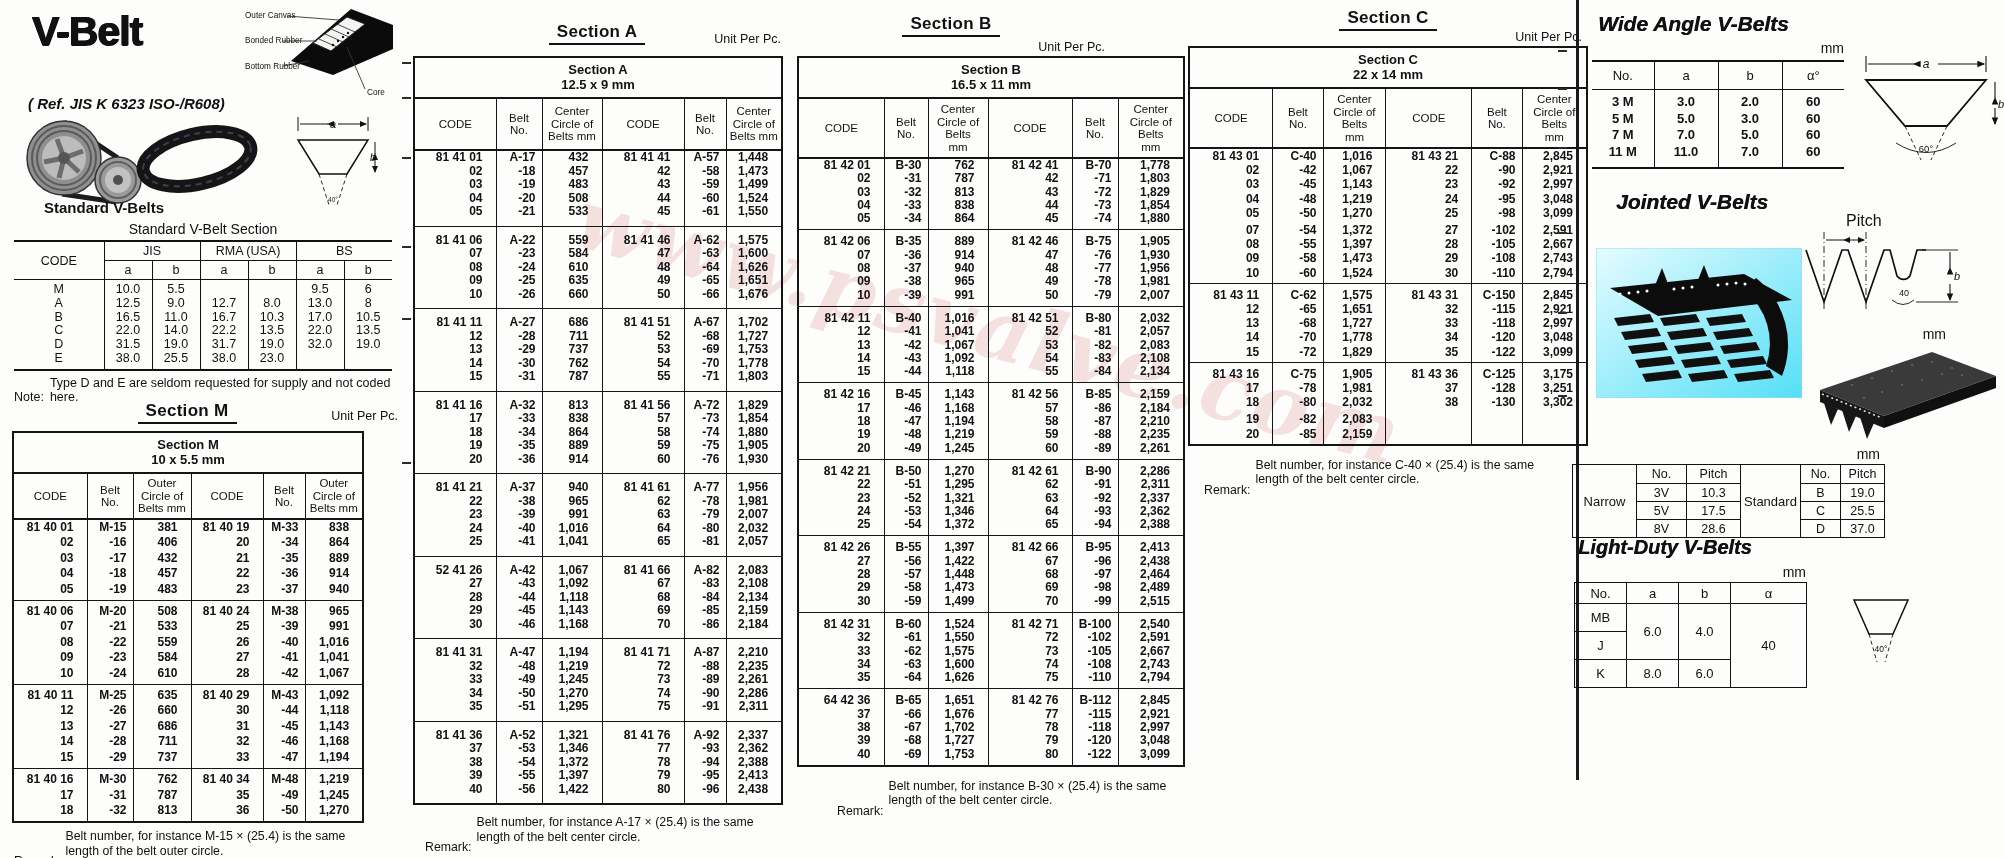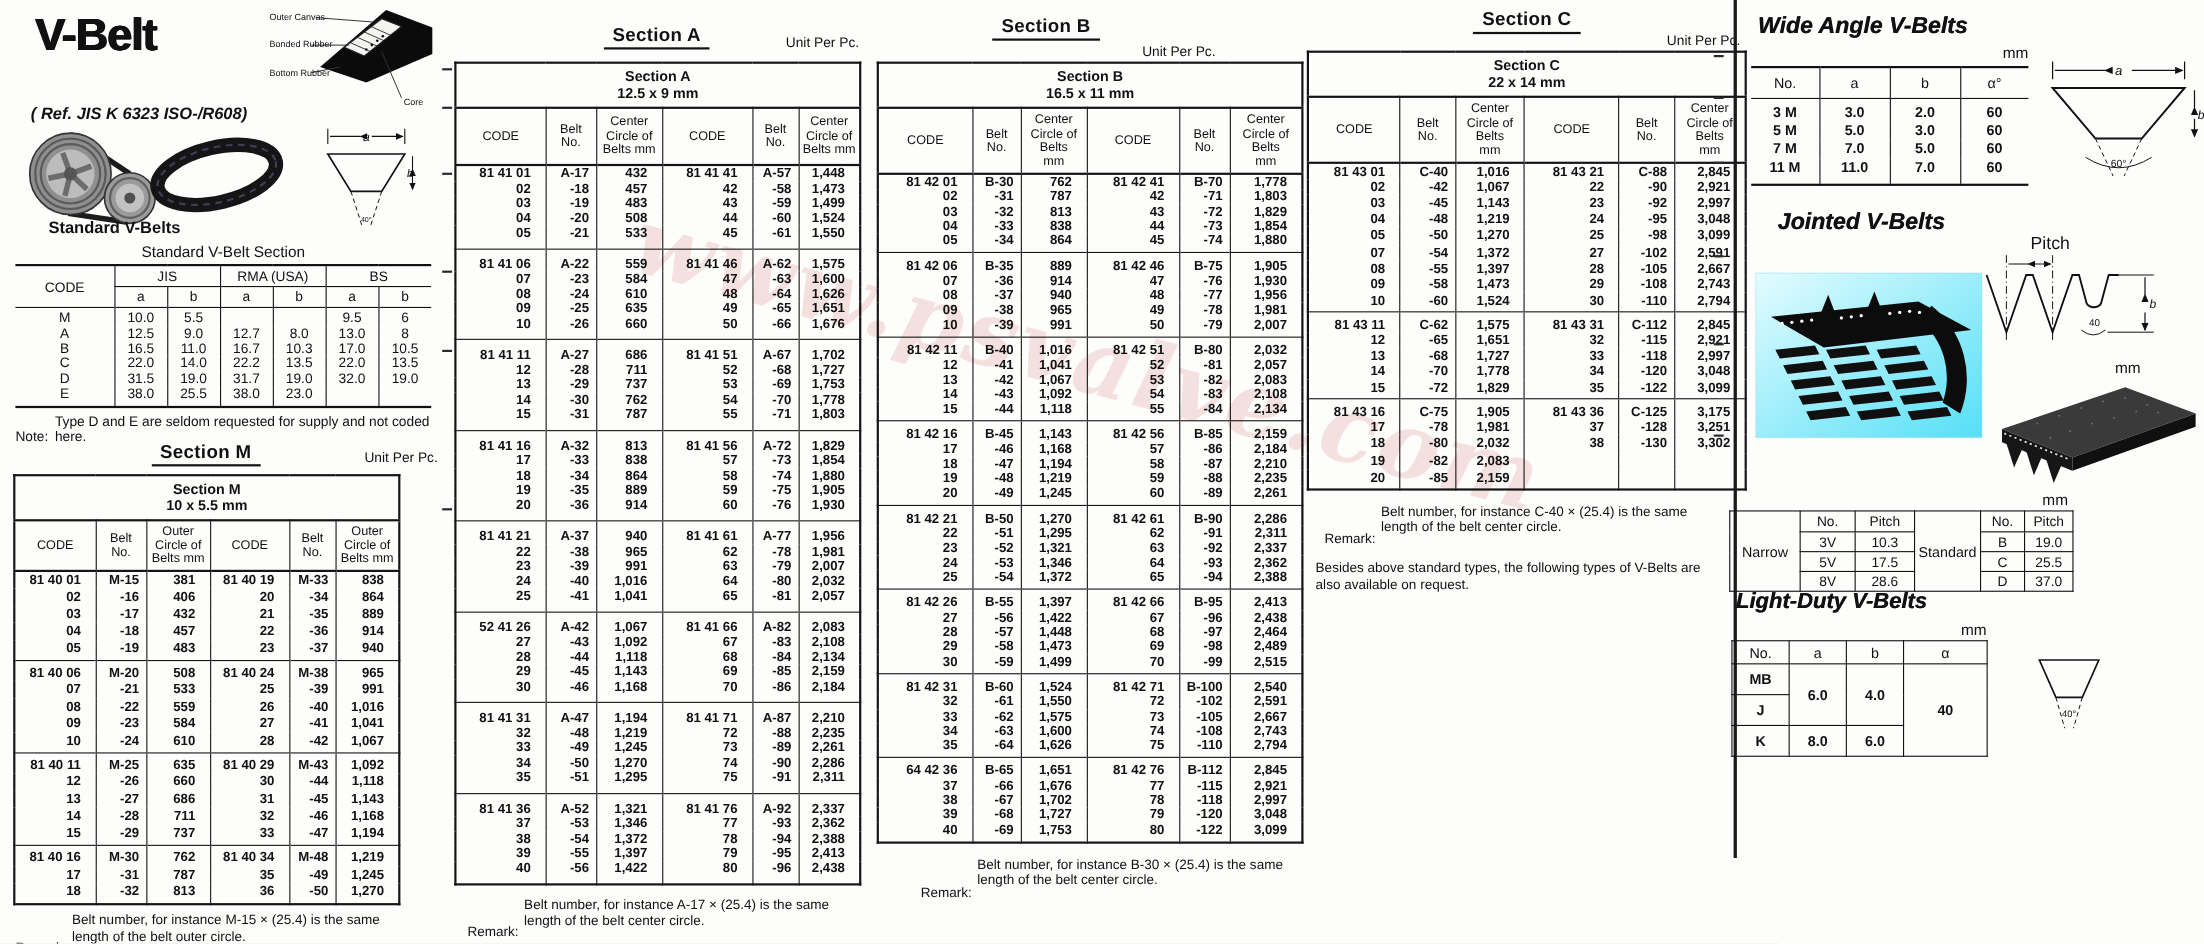"C-112" td.d { text: C-112 -> C-150 }
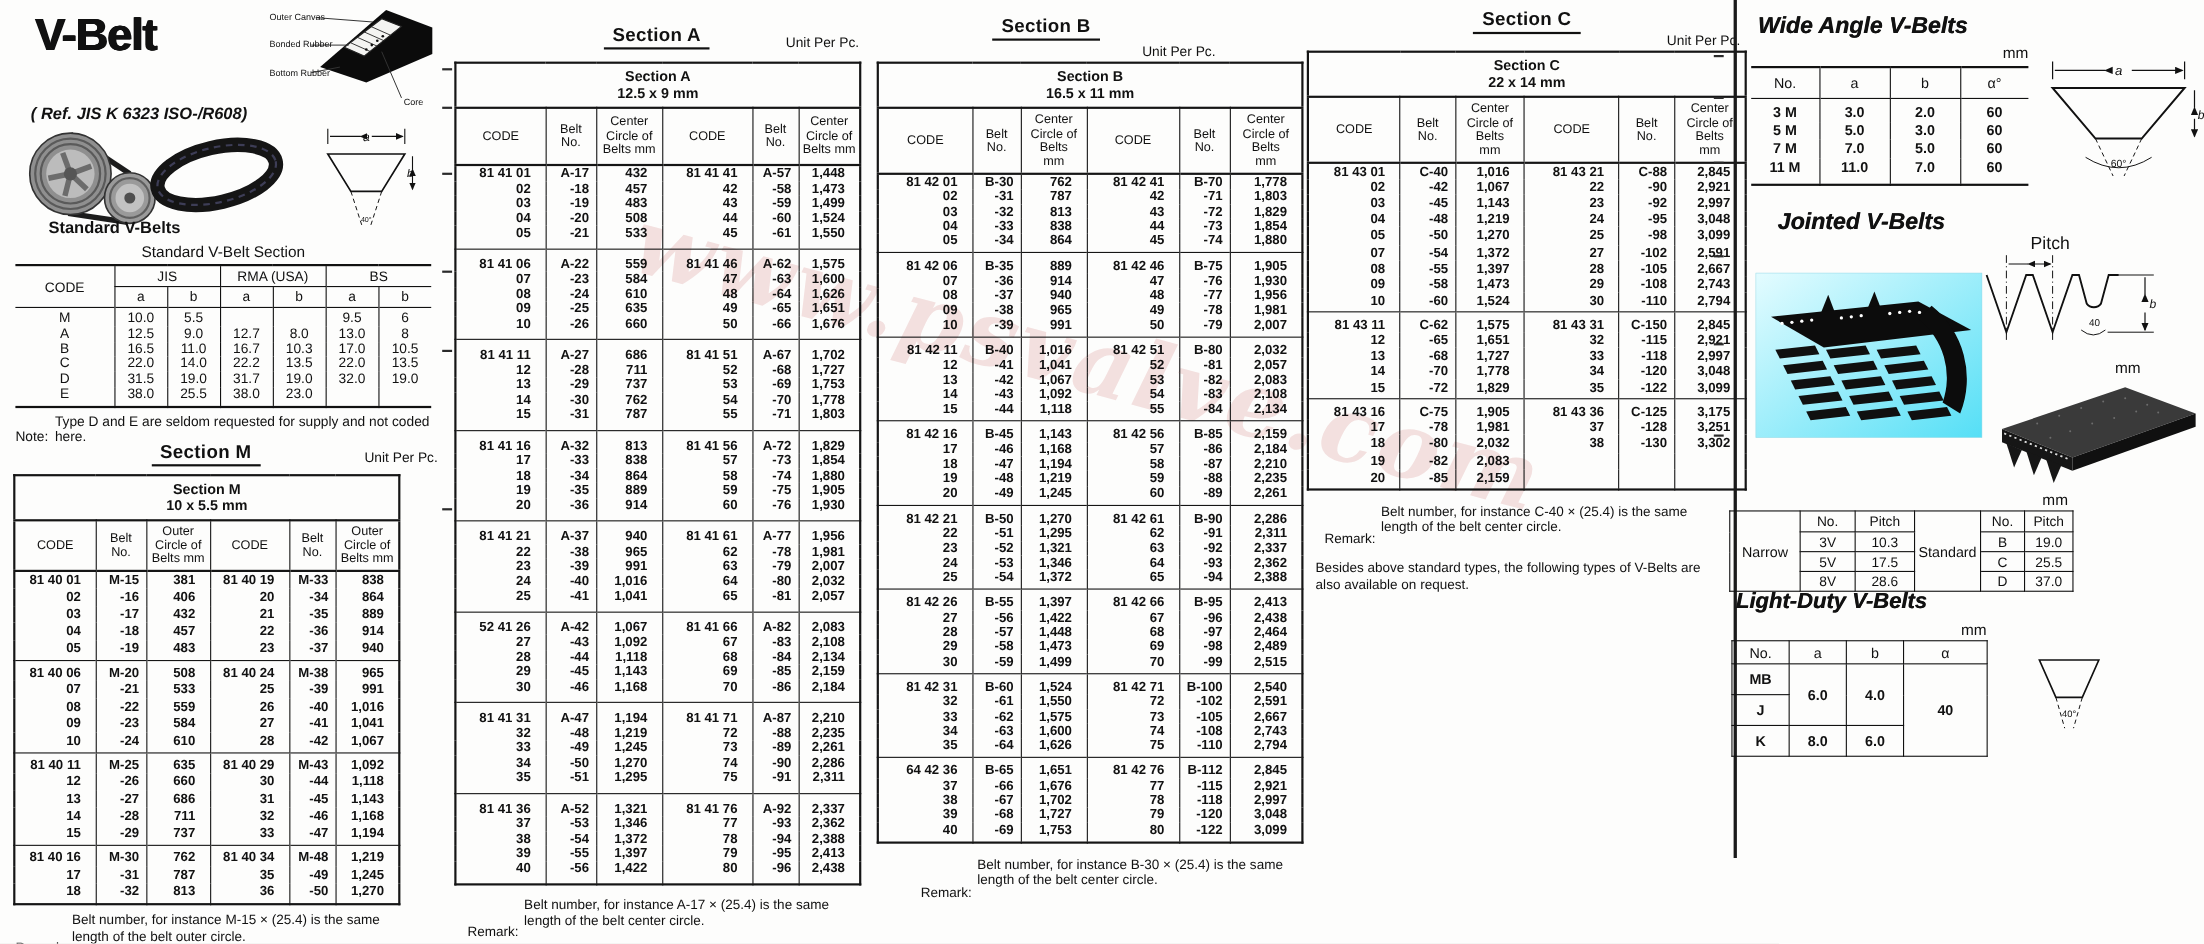"Besides above standard types, the" div.extra-note { html: <div>Besides above standard types, the following types of V-Belts are also available on request.</div> -> none }
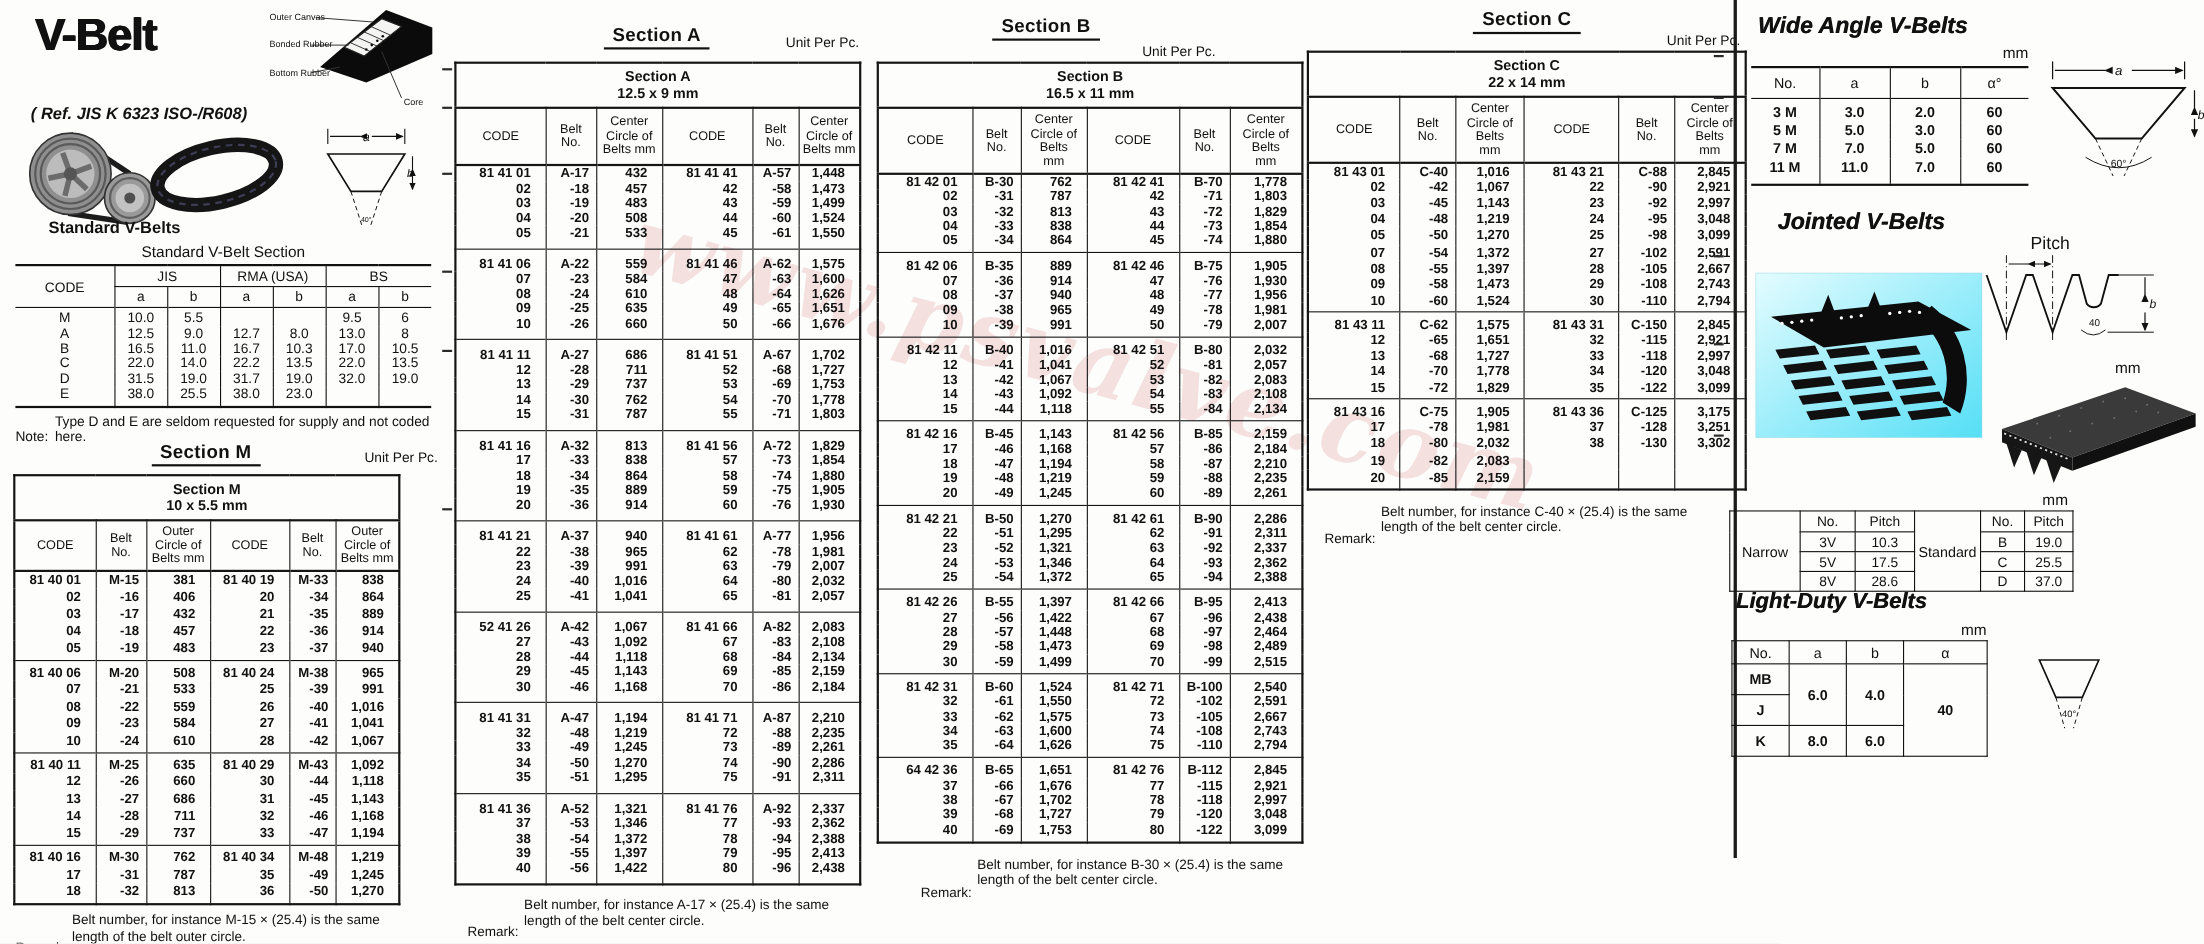"MB" .ld-table td { font-weight: 700 -> 400 }
